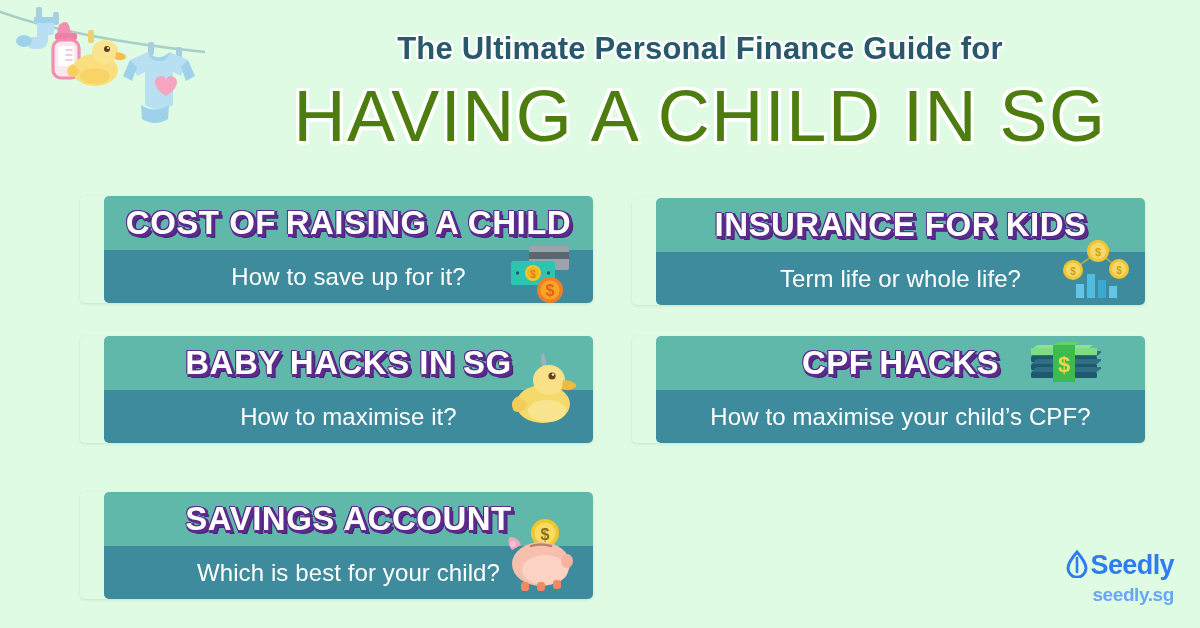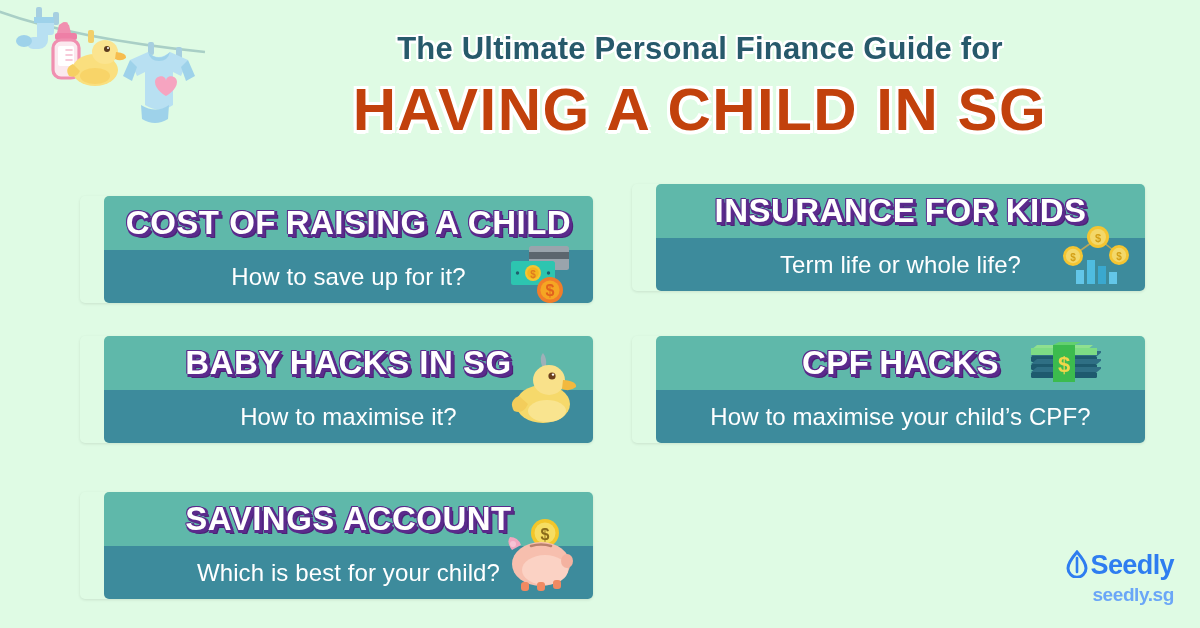"HAVING A CHILD IN SG" .title-main { color: #c2410c -> #4d7c0f; font-size: 60px -> 72px; font-weight: bold -> normal }
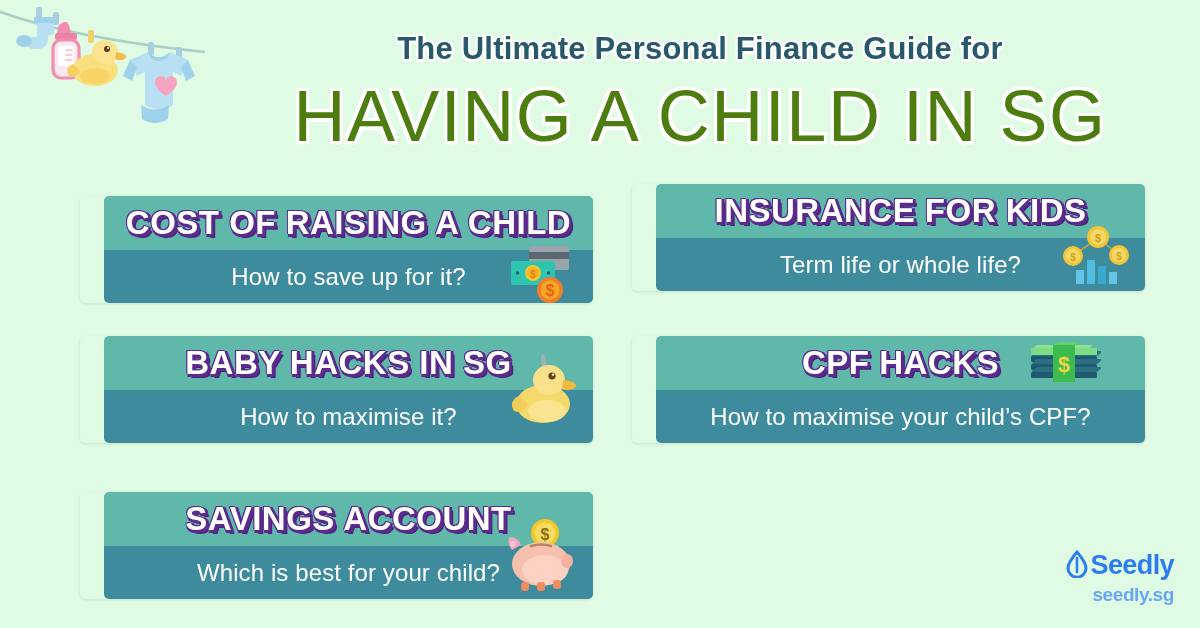"INSURANCE FOR KIDS" #card-insur { top: 184px -> 198px }
